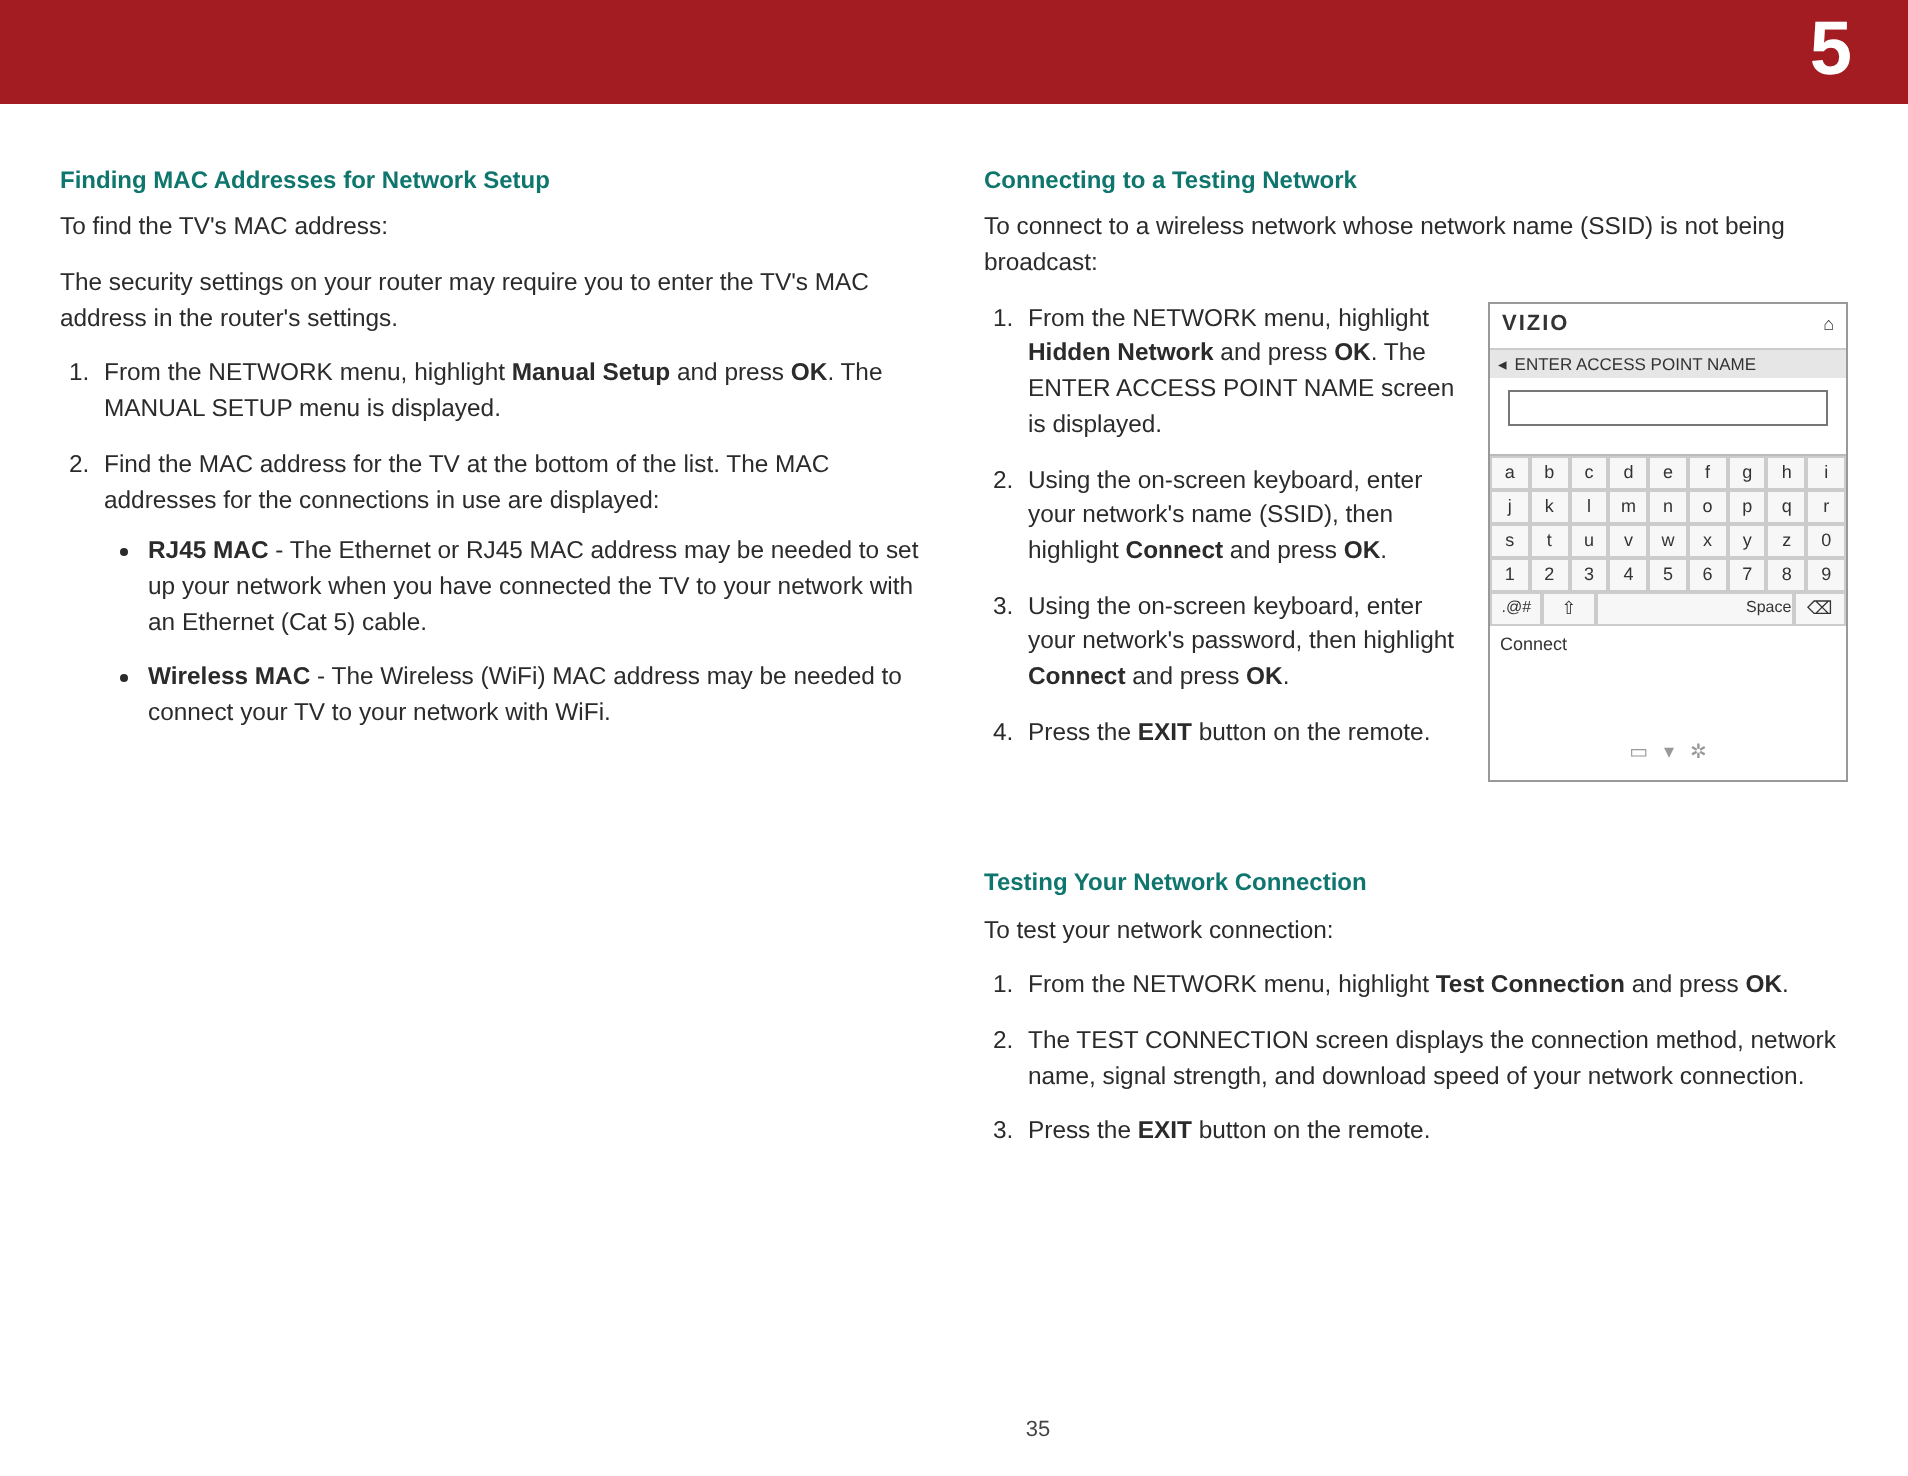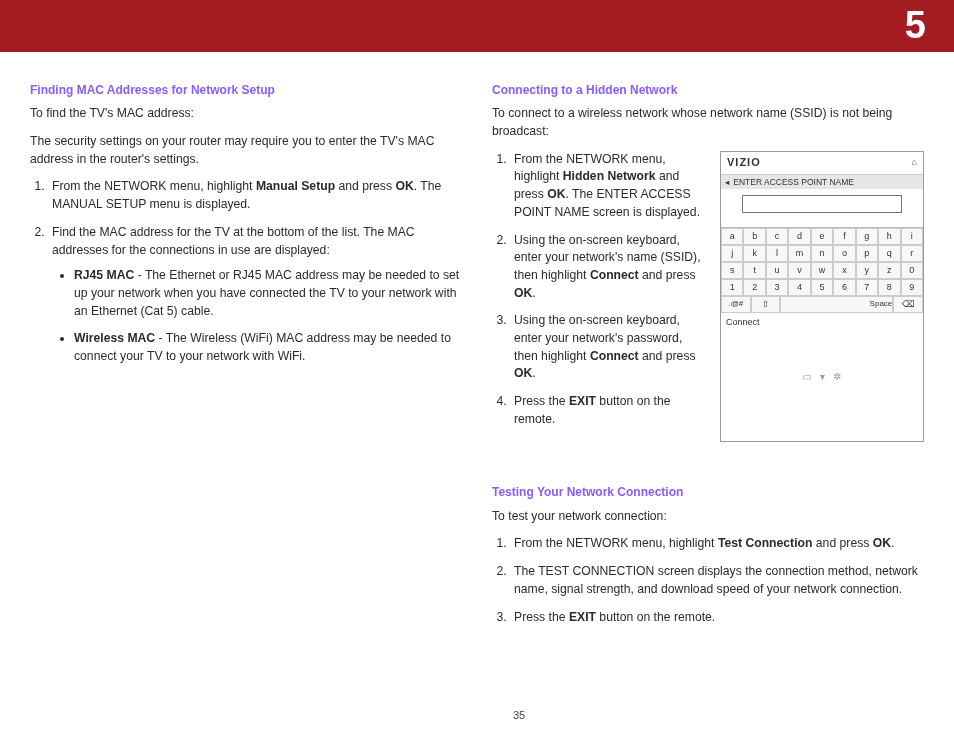"Finding MAC Addresses for Network" h4.section-title { color: #8b5cf6 -> #0f766e }
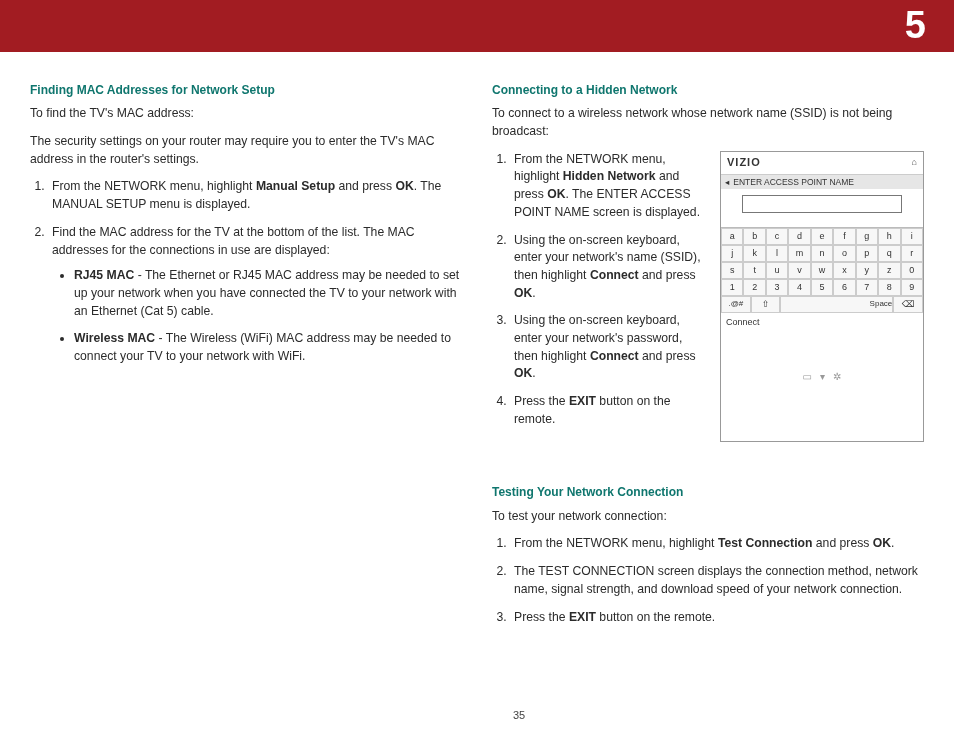"Connecting to a Hidden Network" h4.section-title { text: Hidden -> Testing }
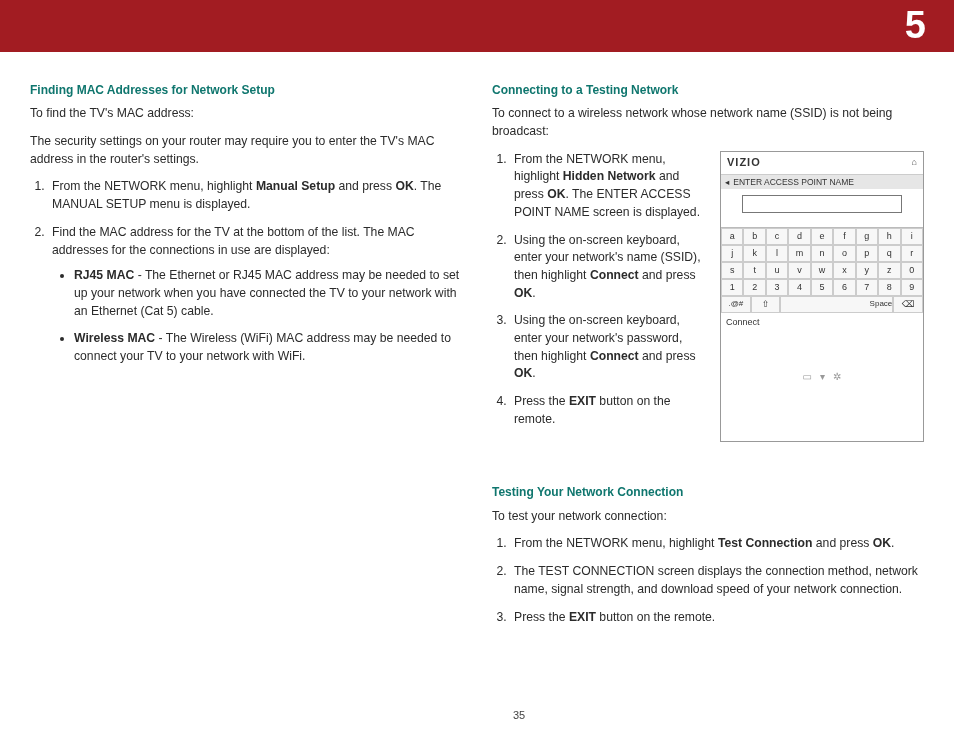"VIZIO" .ui-mock { width: 204px -> 180px }
